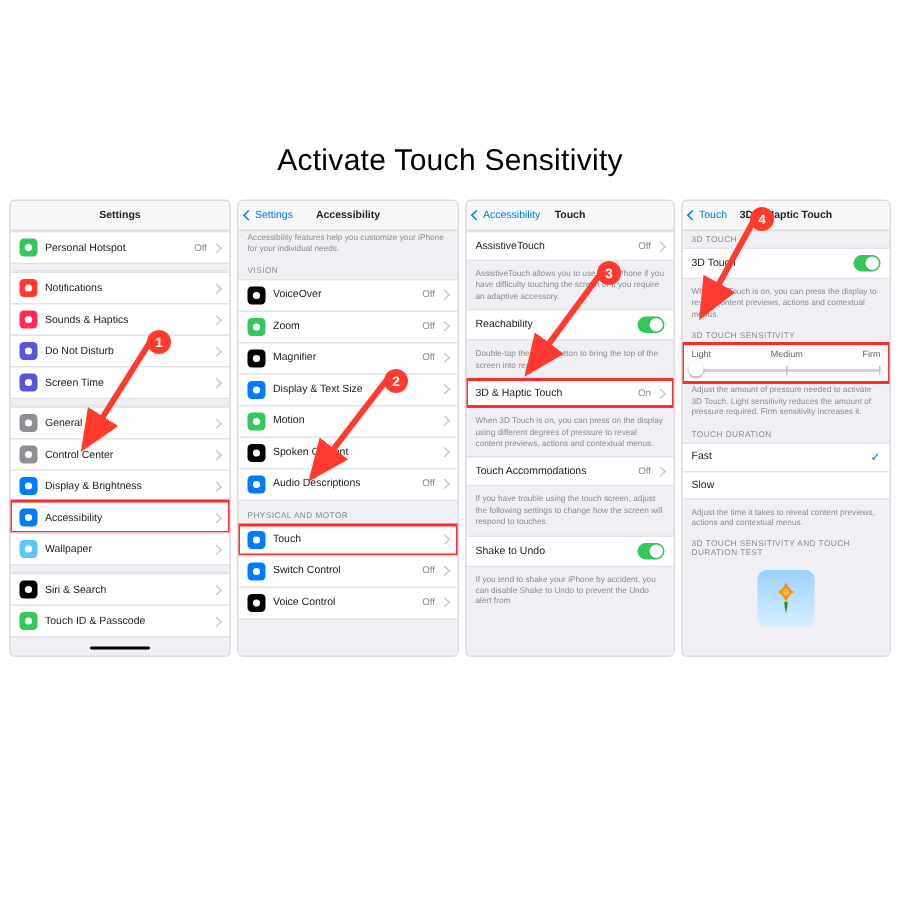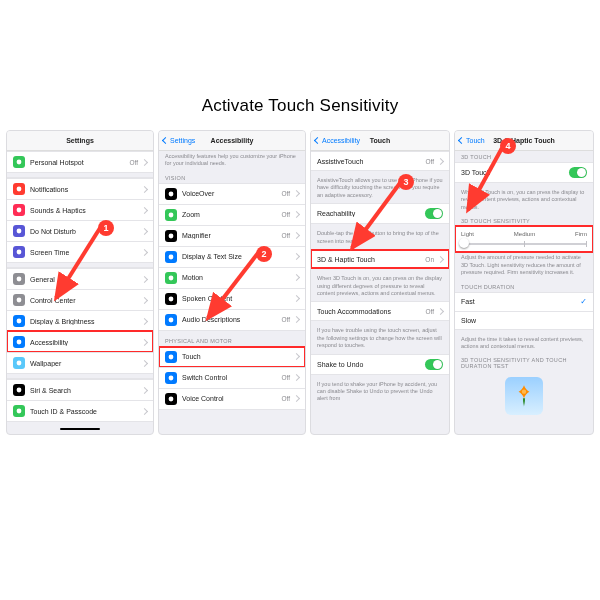"Activate Touch Sensitivity" .title { font-size: 17px -> 20px }
